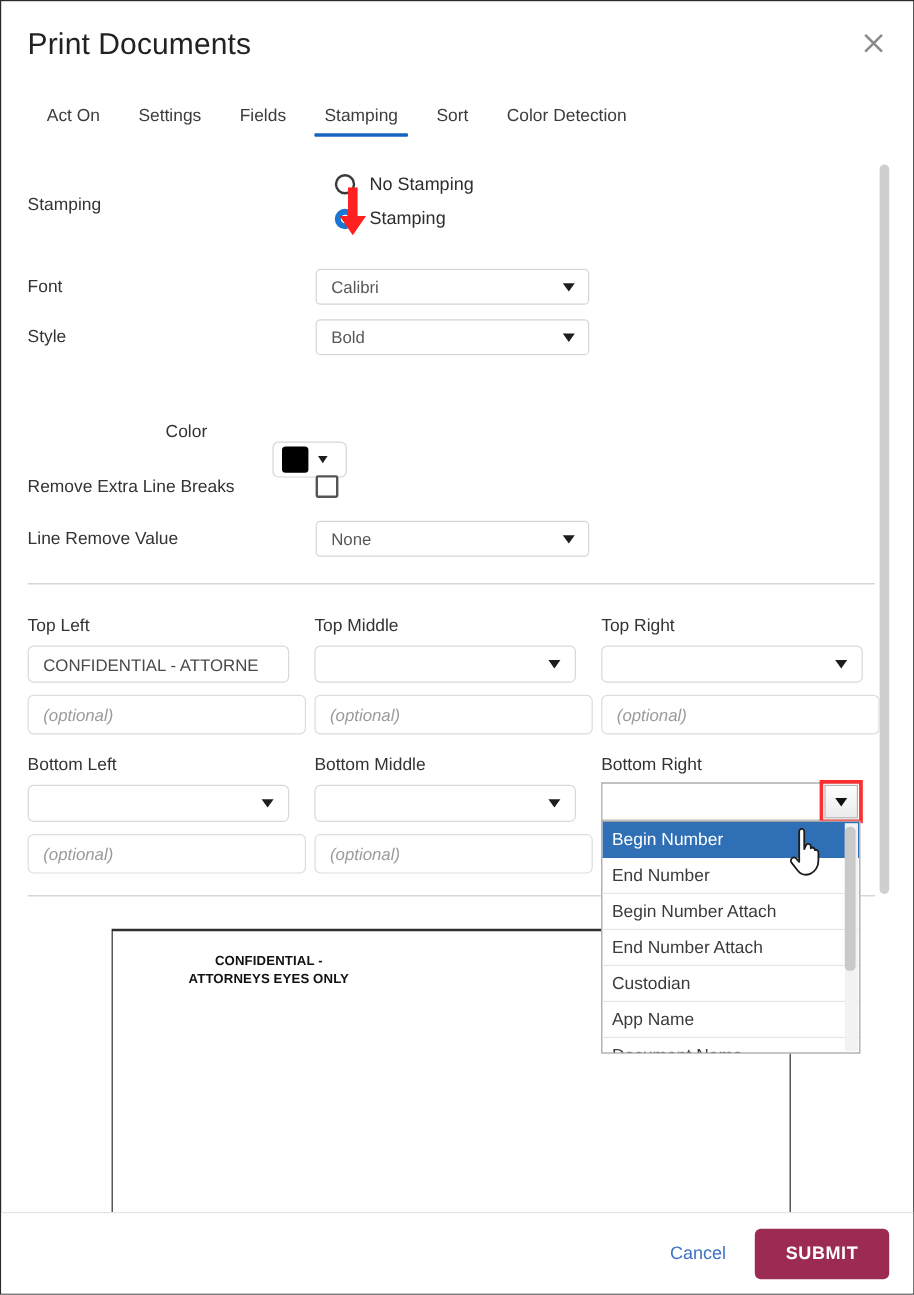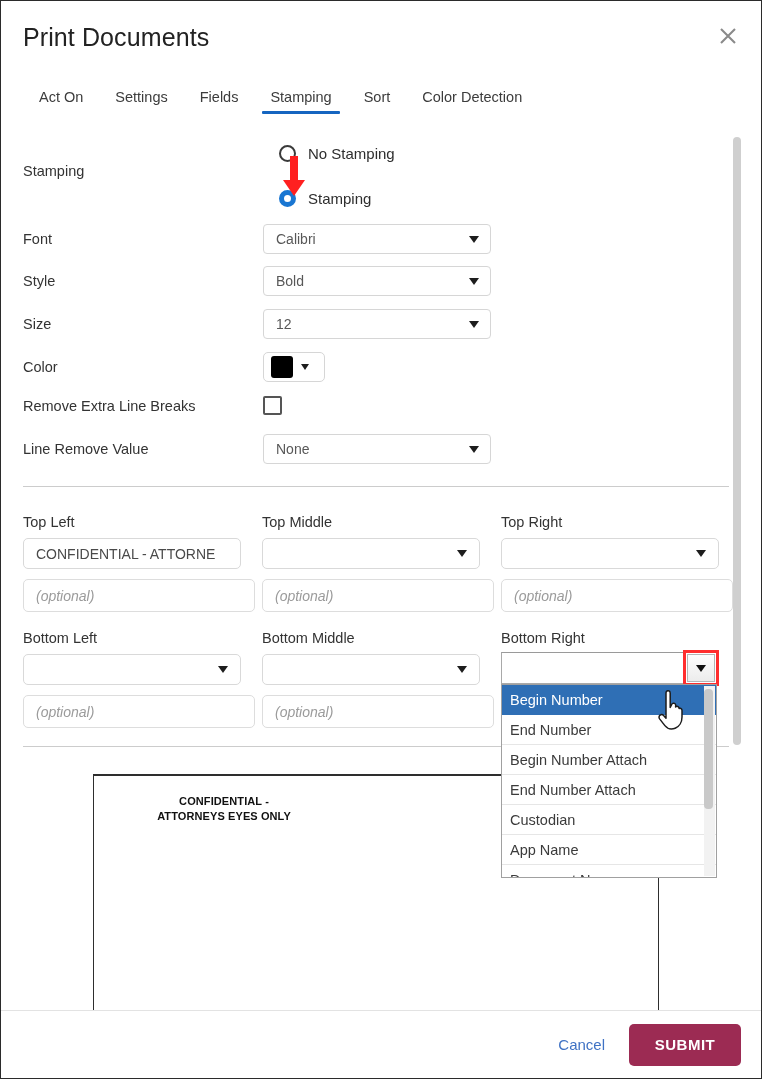"No Stamping" .radio-line { margin-bottom: 28px -> 12px }
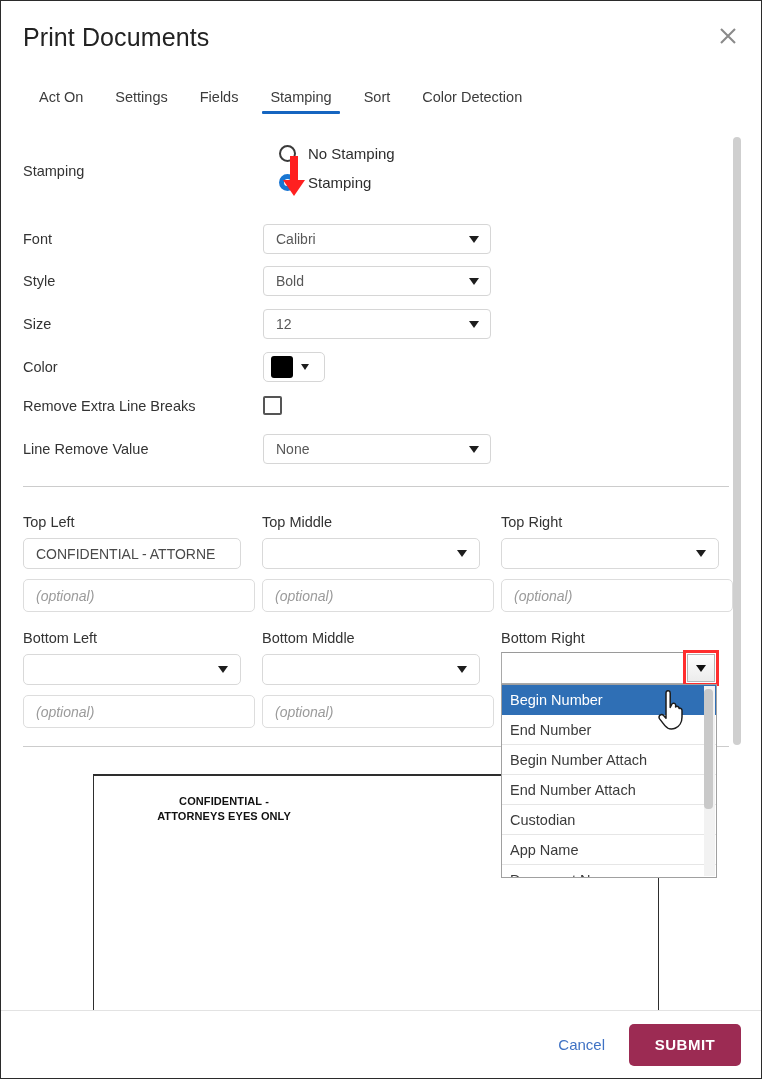"Size" div.row { html: <div> <div>Size</div> <div> <div> <span>12</span> <span></span> </div> </div> </div> -> none }
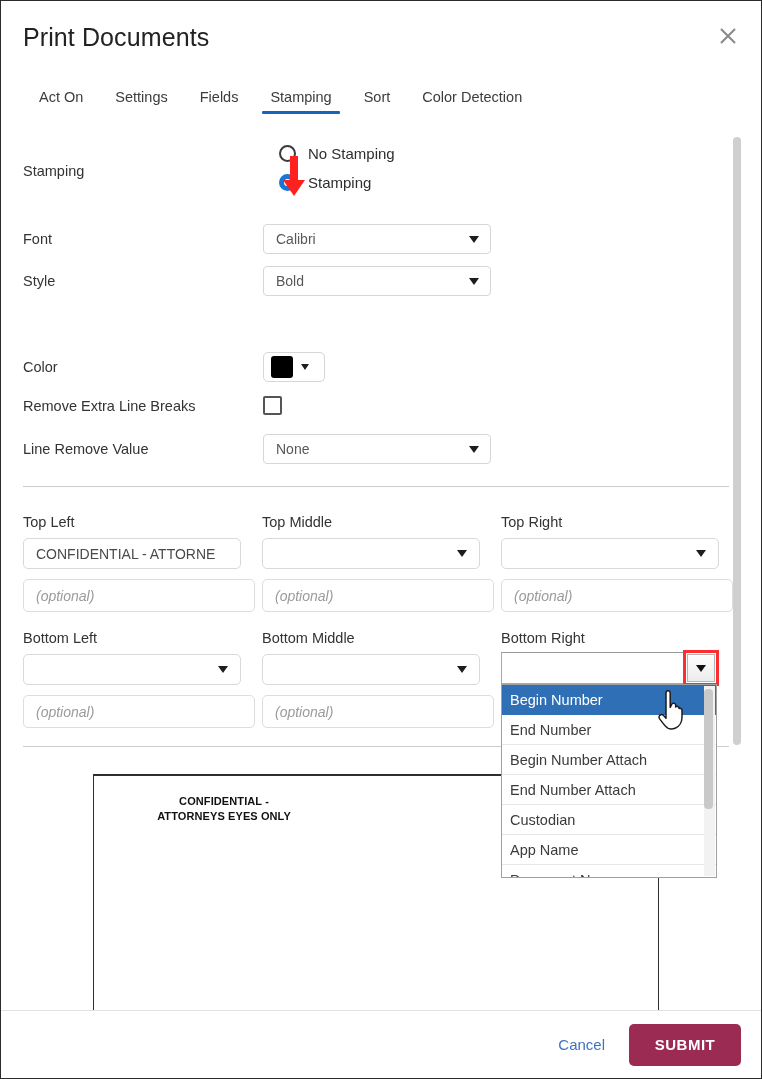"Color" div.row { flex-direction: none -> column }
